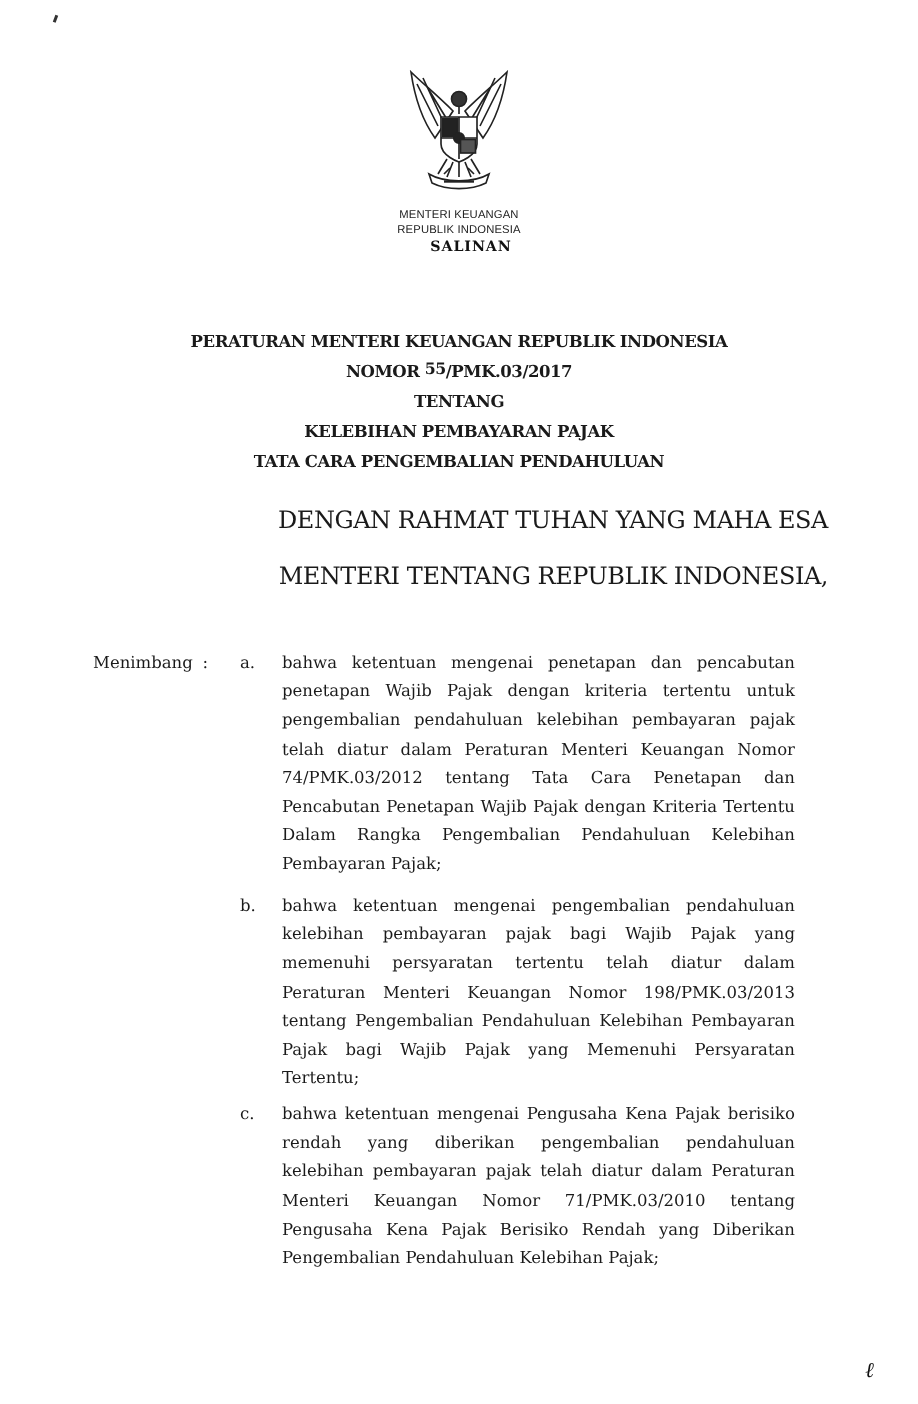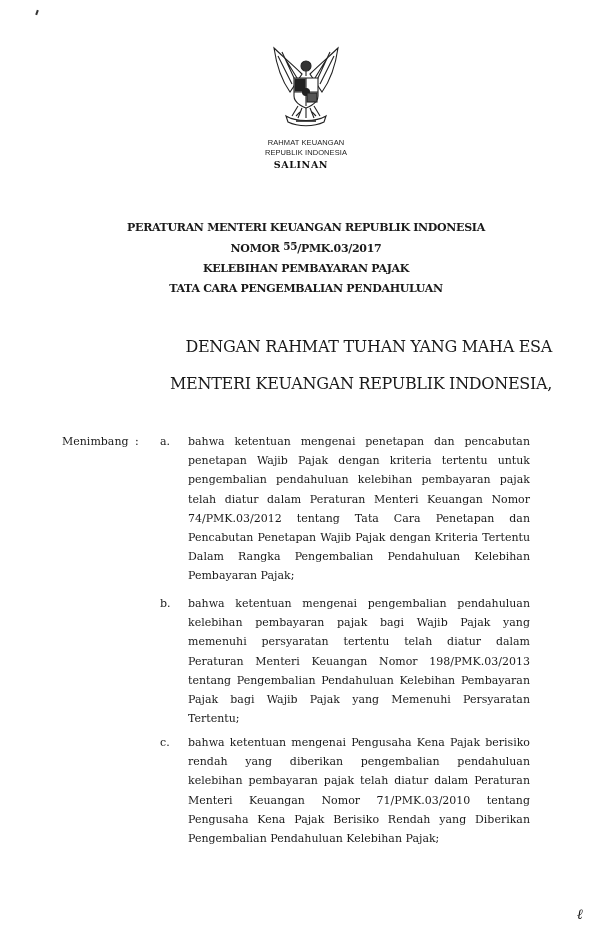"RAHMAT KEUANGAN" div { text: RAHMAT -> MENTERI }
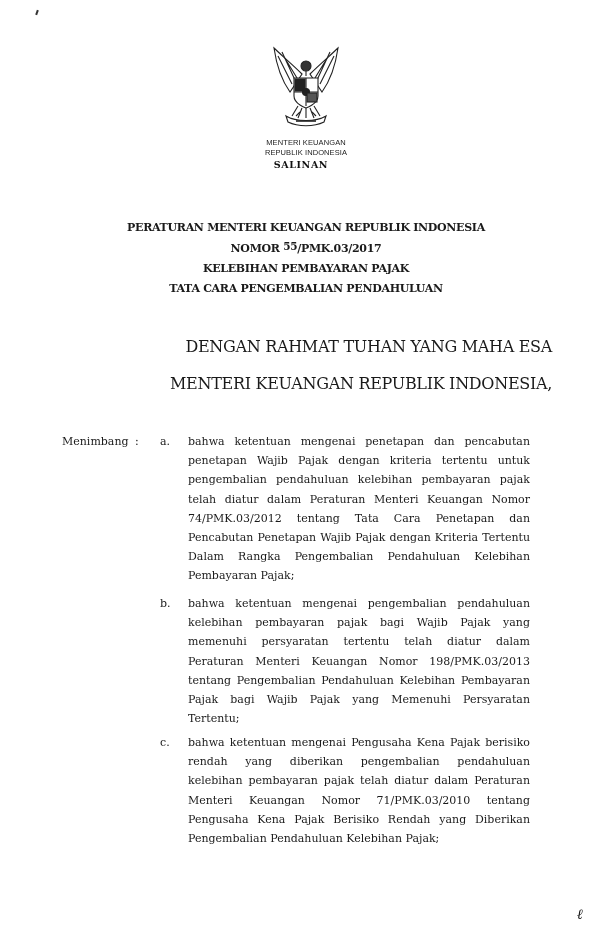"SALINAN" .salinan { left: 241px -> 254px }
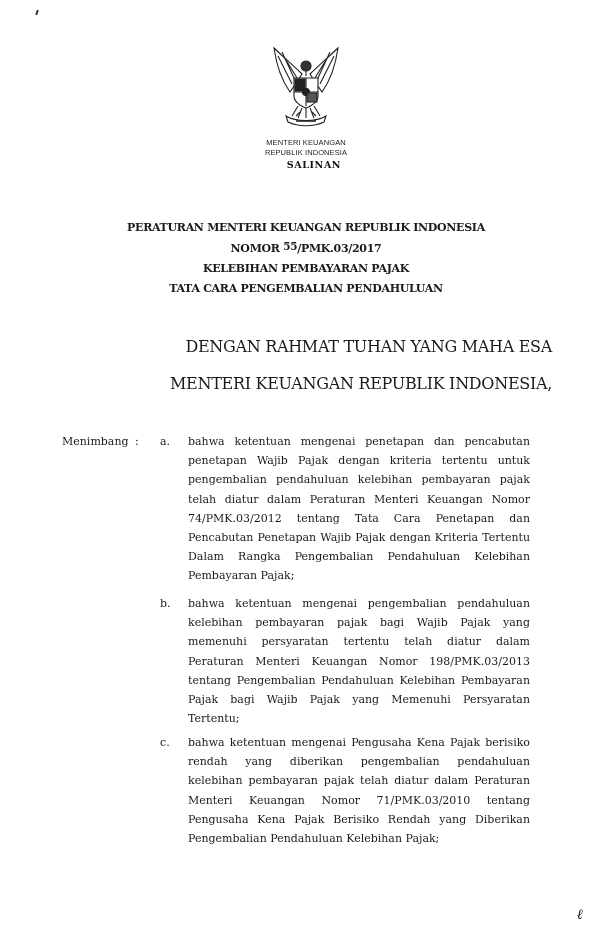"TENTANG" div { html: none -> <div>TENTANG</div> }
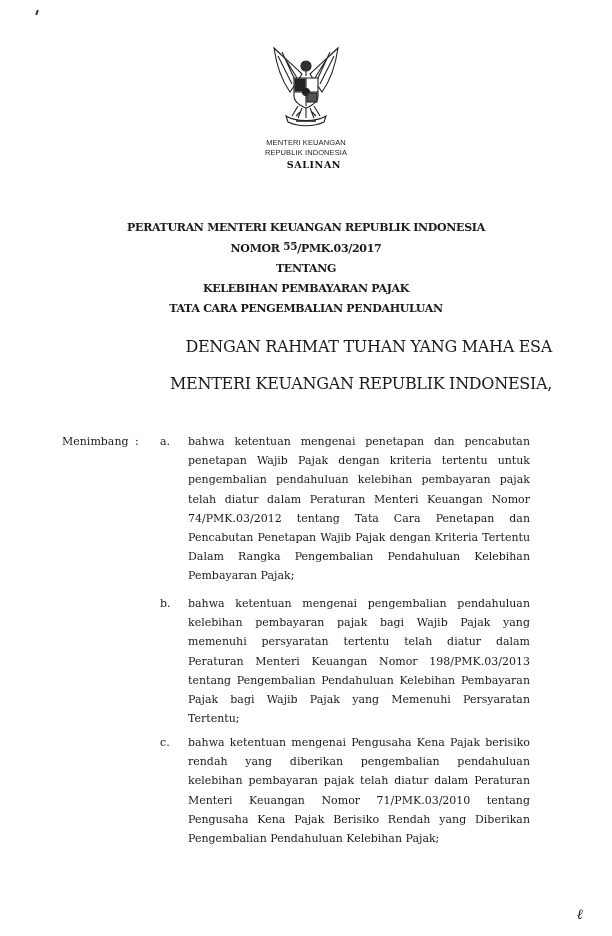"MENTERI KEUANGAN REPUBLIK INDONESIA," div.line-center { text: KEUANGAN -> TENTANG }
